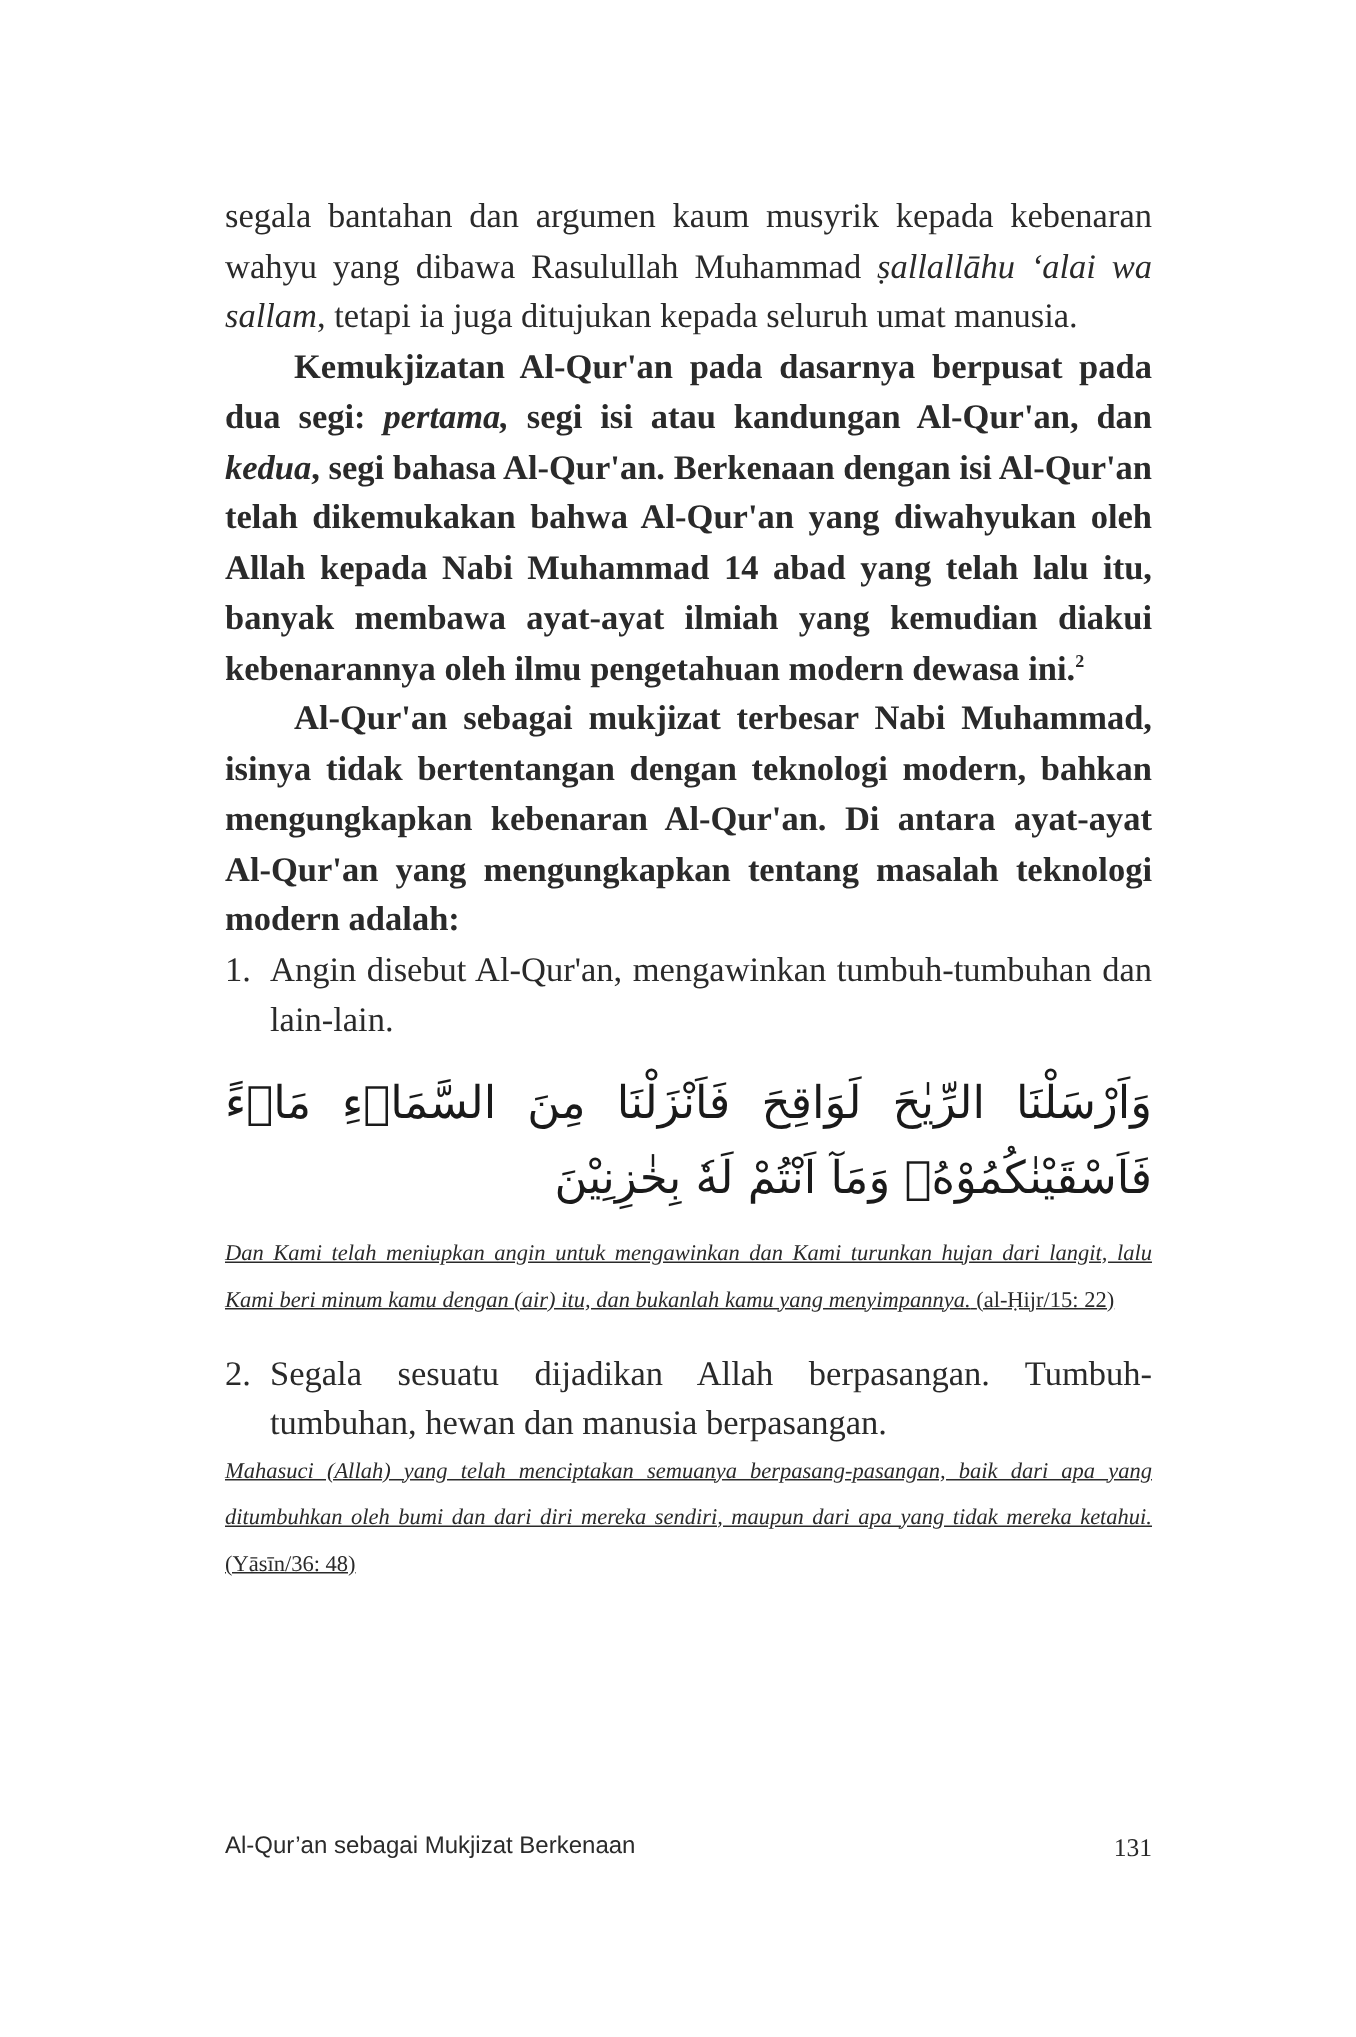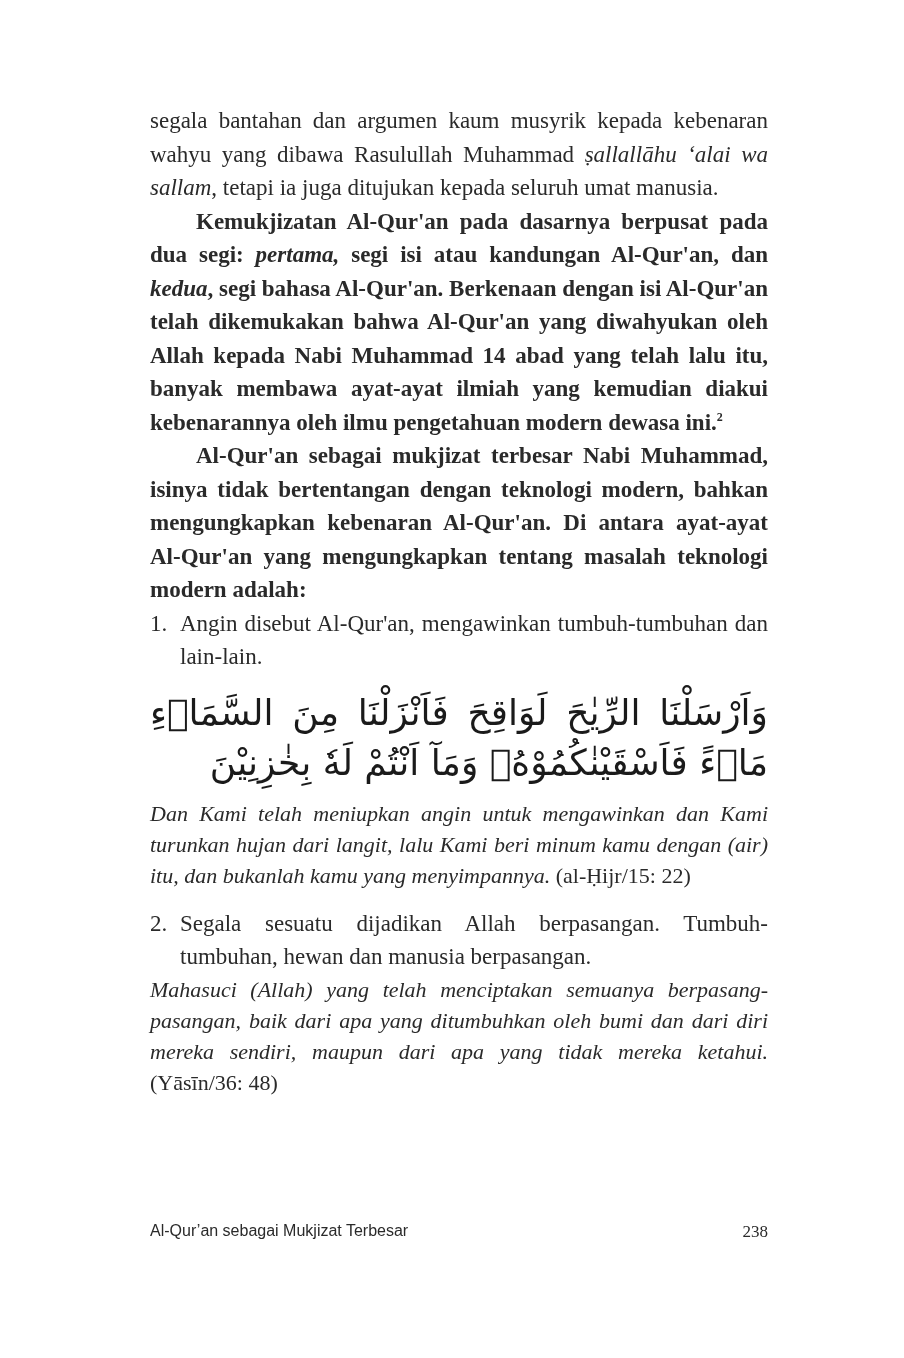"segala bantahan dan argumen kaum" .page { top: 104px -> 127px }
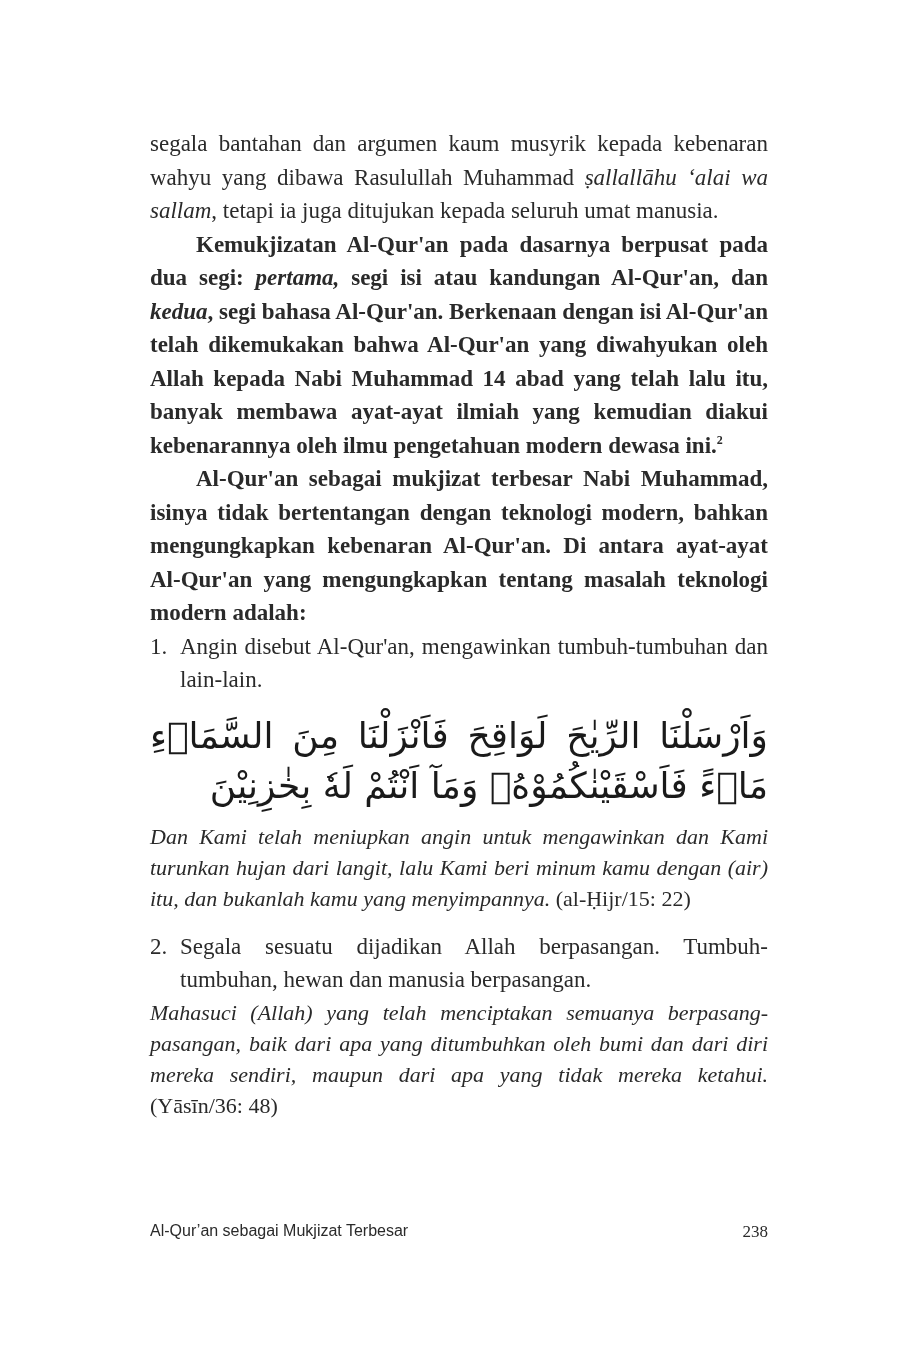"وَاَرْسَلْنَا الرِّيٰحَ لَوَاقِحَ" .arabic { font-size: 36px -> 30px }
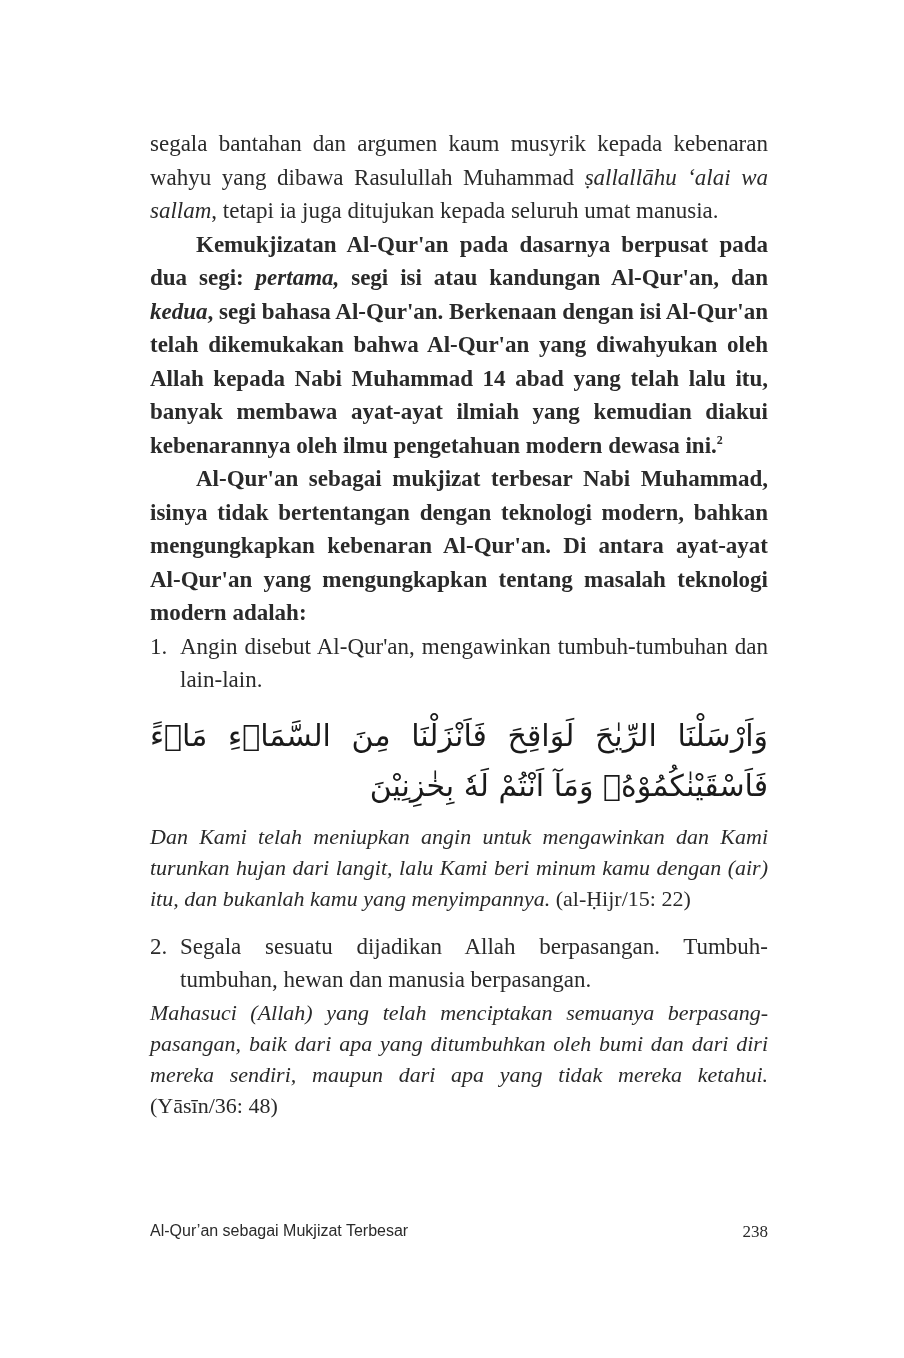"Dan Kami telah meniupkan angin" .tr { font-size: 22px -> 15px; text-decoration: none -> underline }
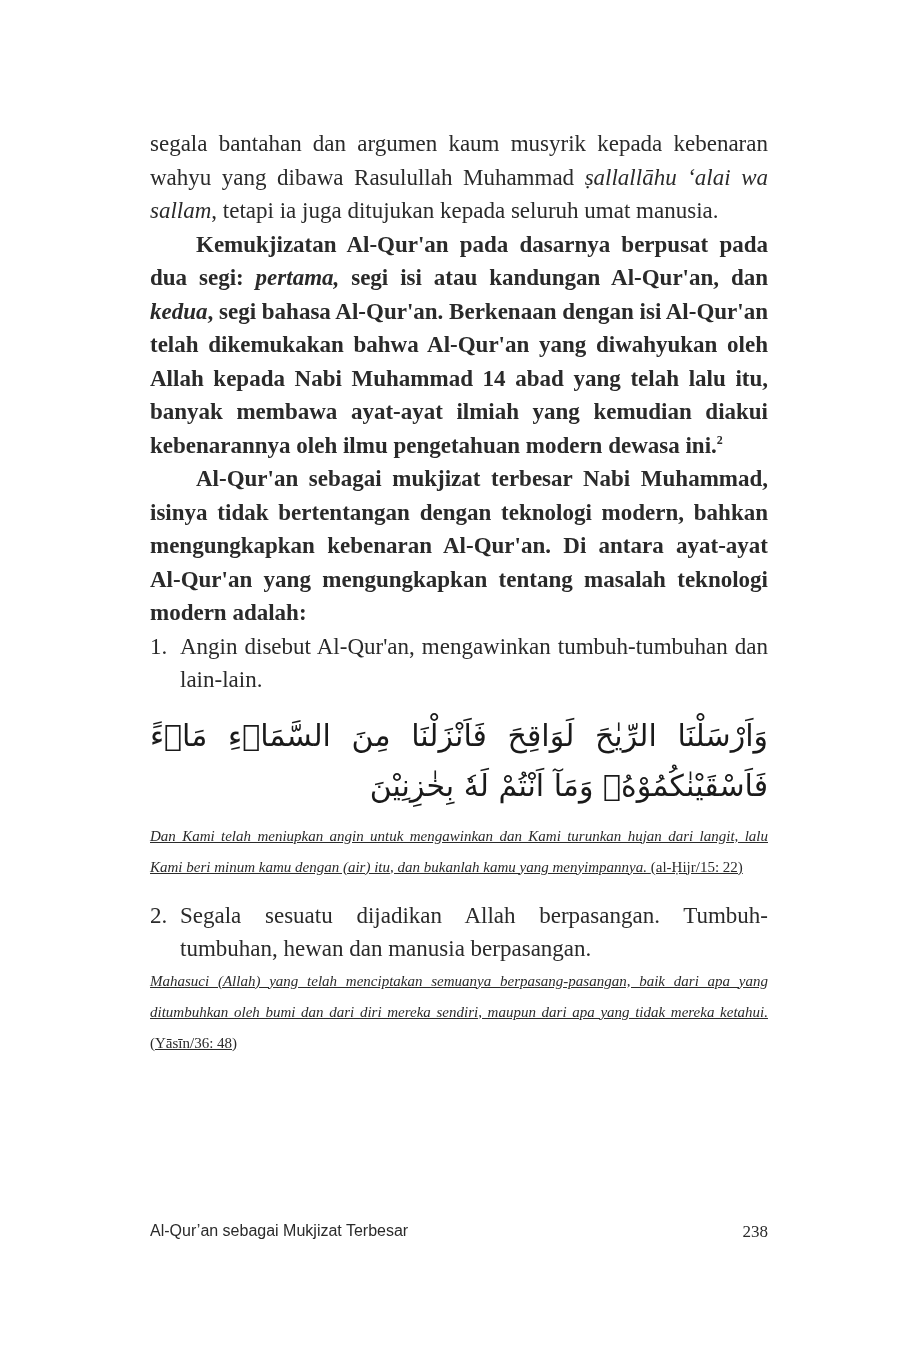"Al-Qur’an sebagai Mukjizat Terbesar" span { text: Terbesar -> Berkenaan }
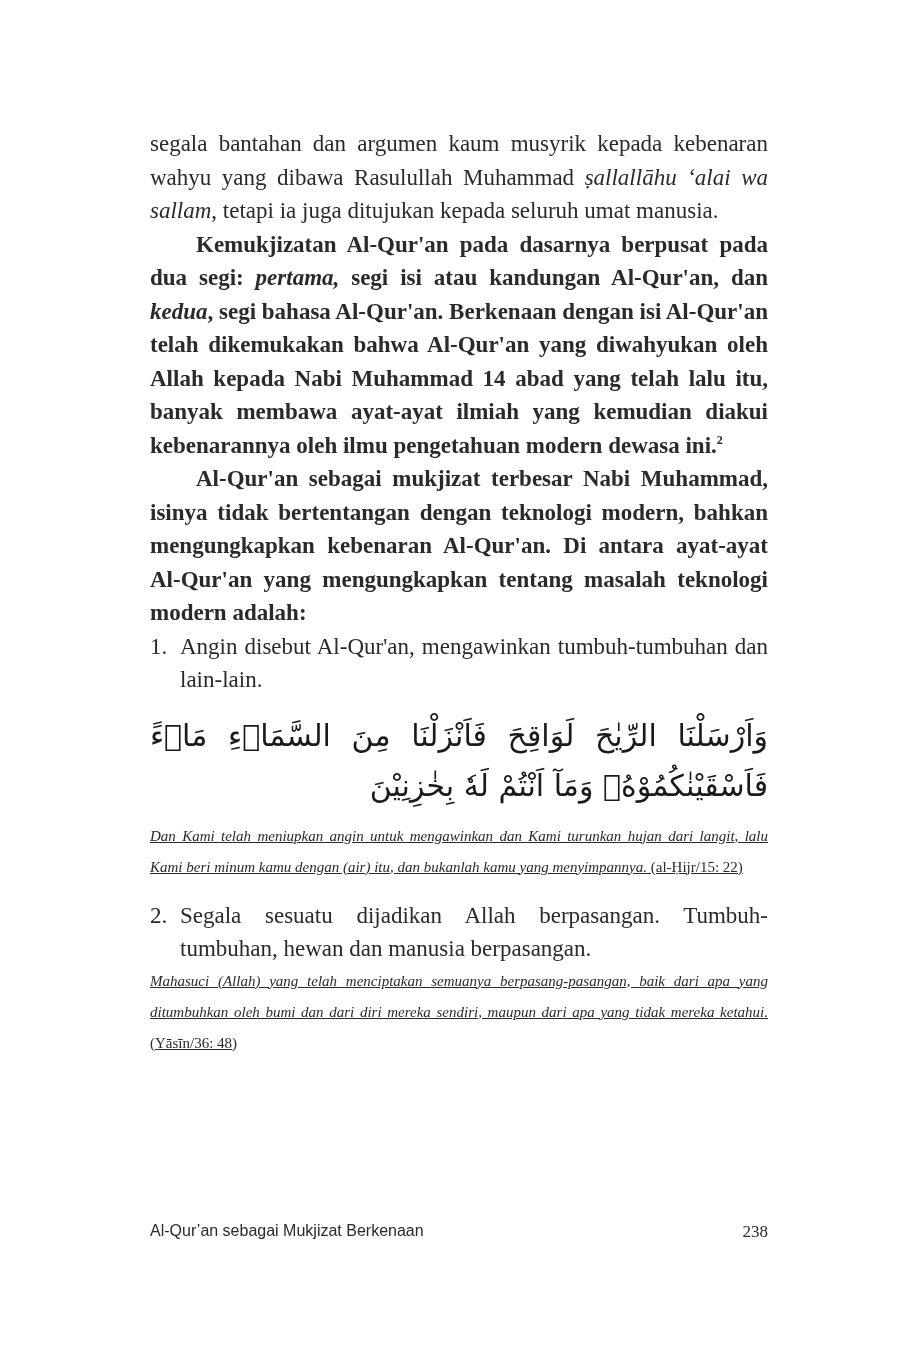"238" span.pnum { text: 238 -> 131 }
